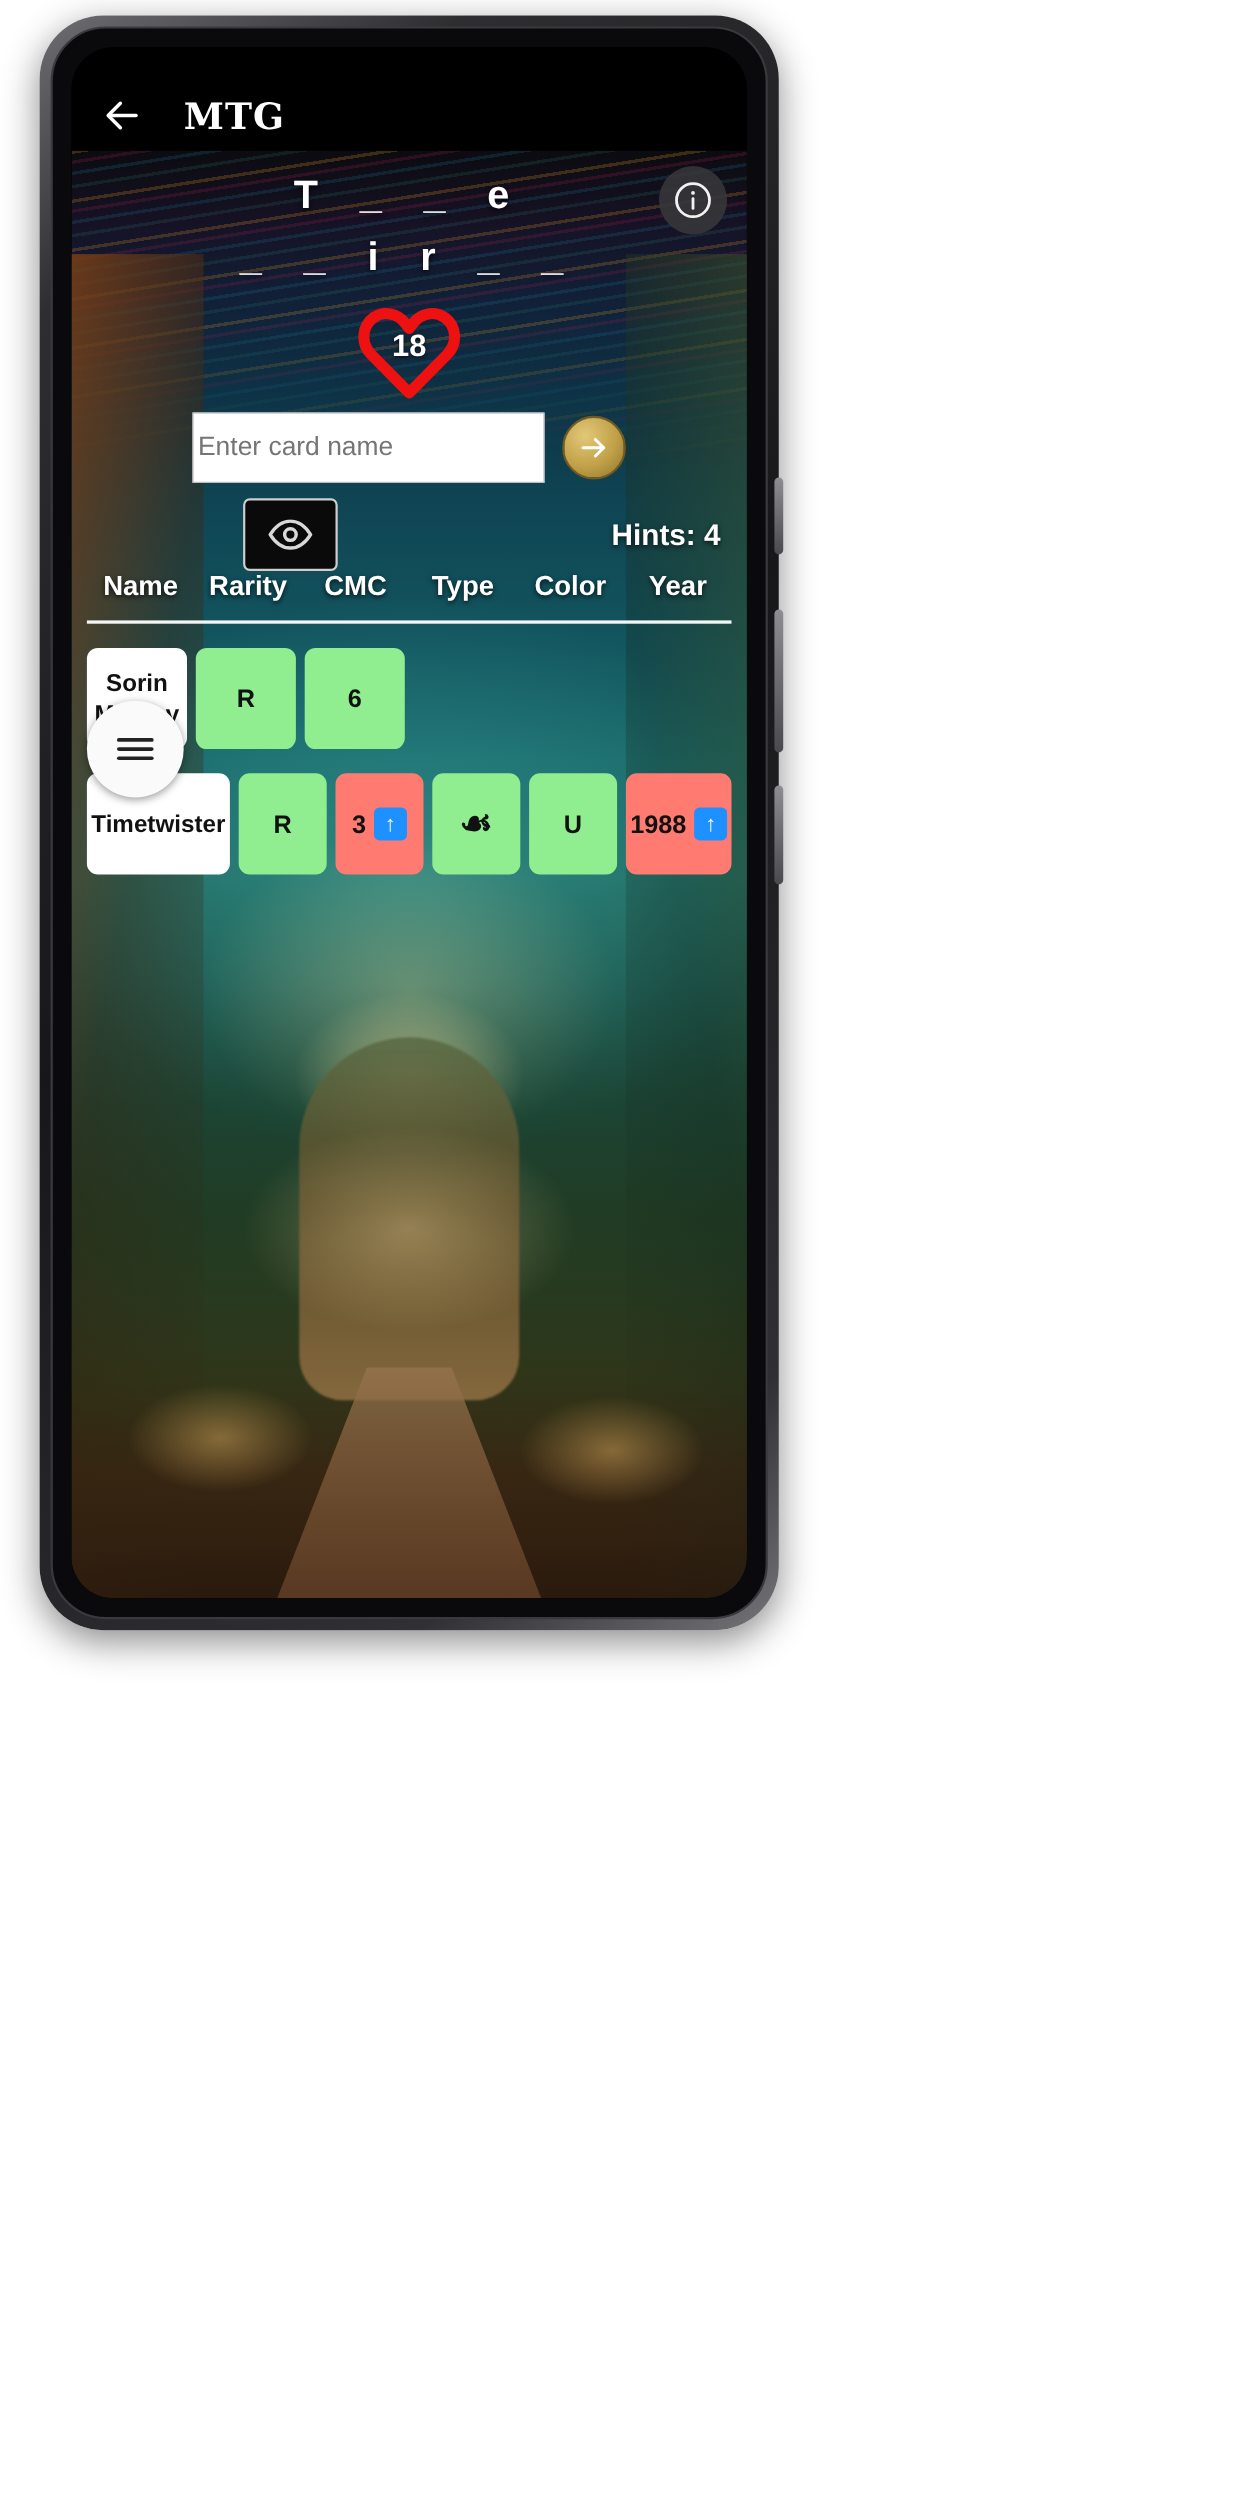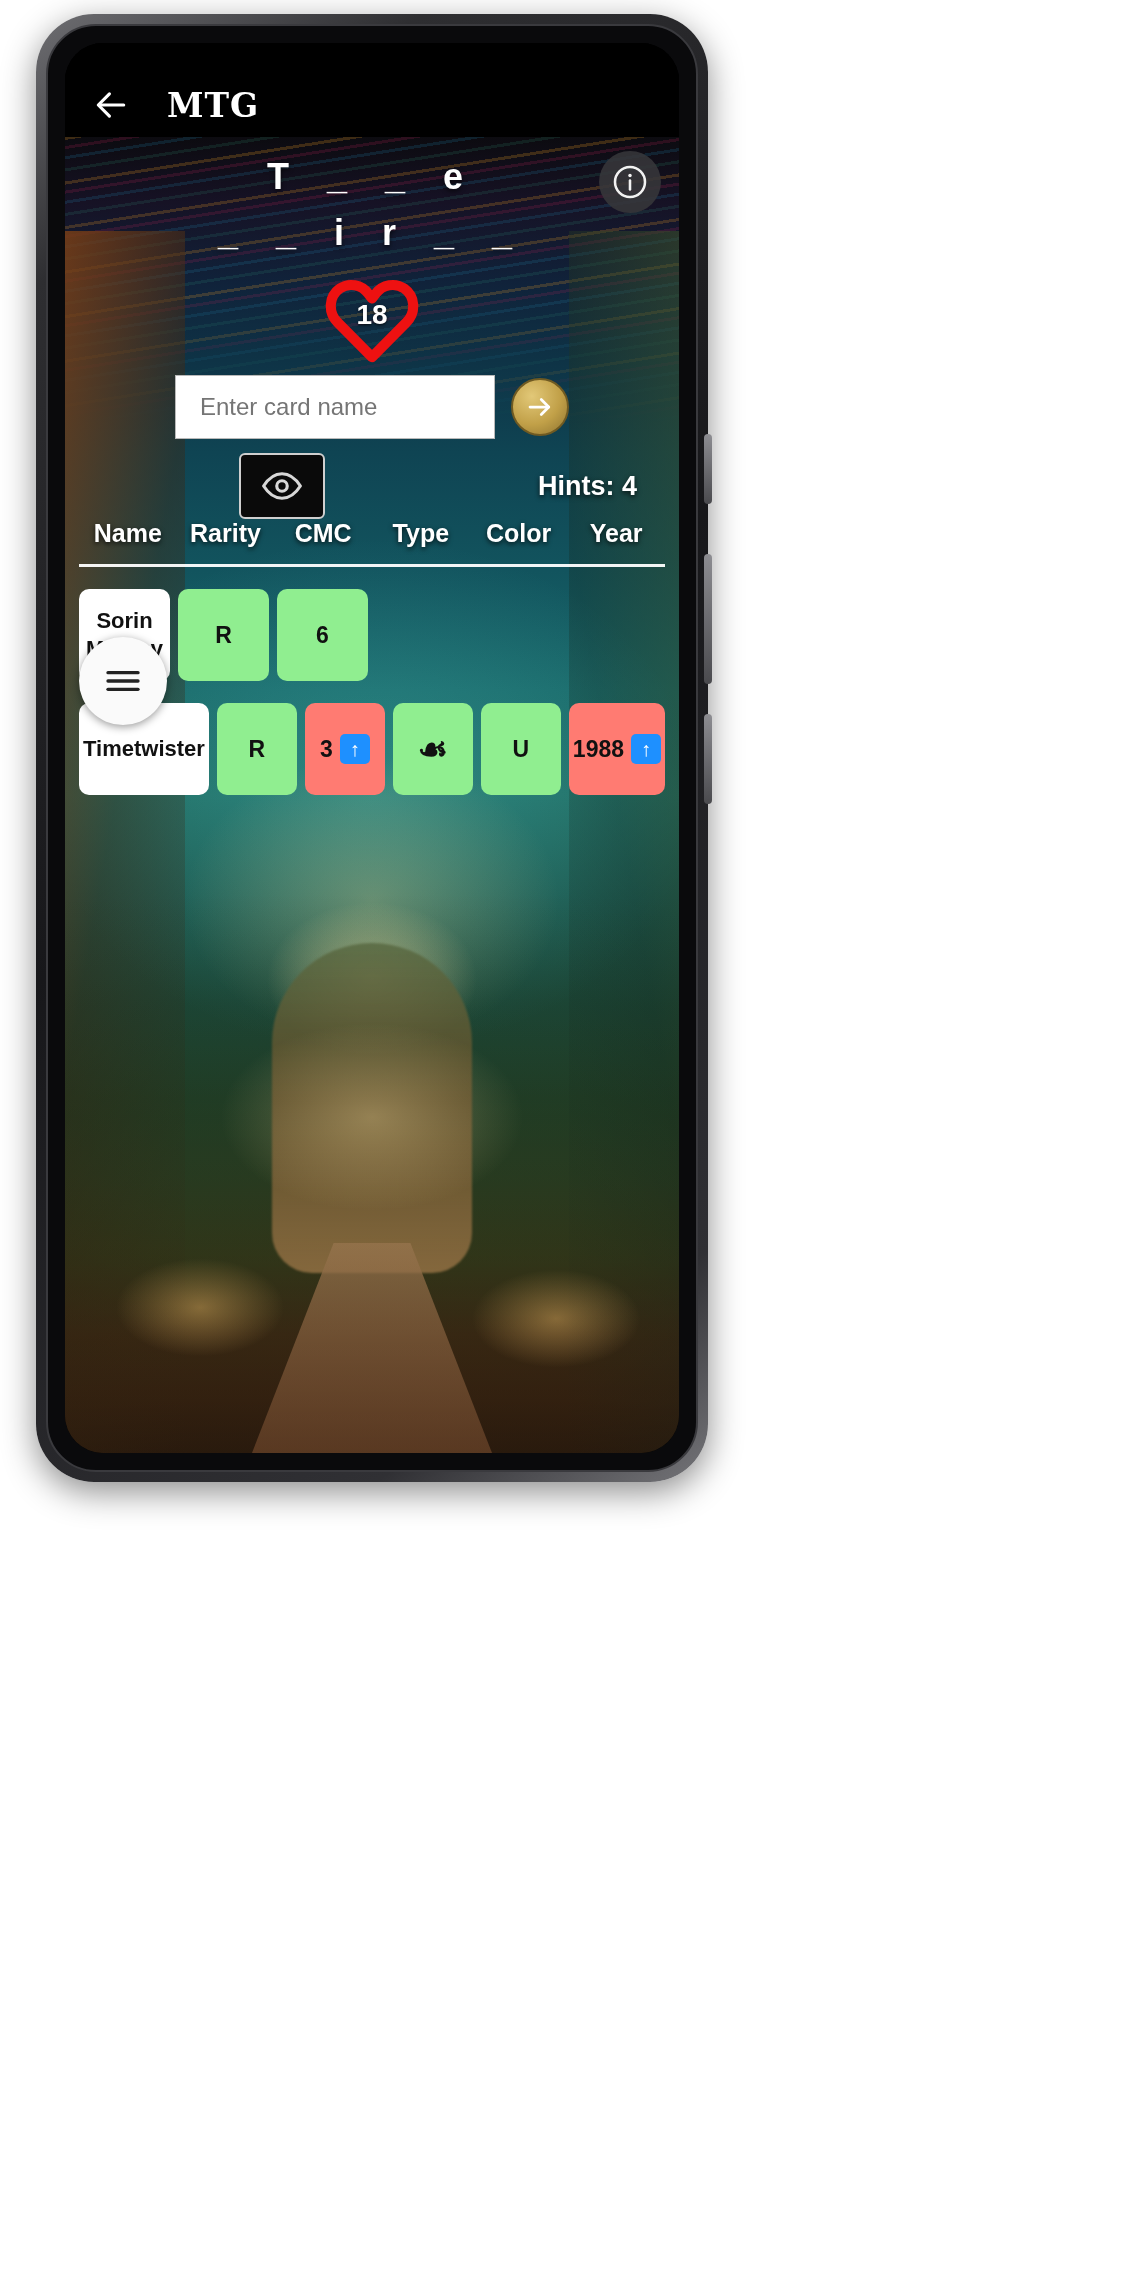"Enter card name" .name-input { padding: 0 24px -> 0 4px }
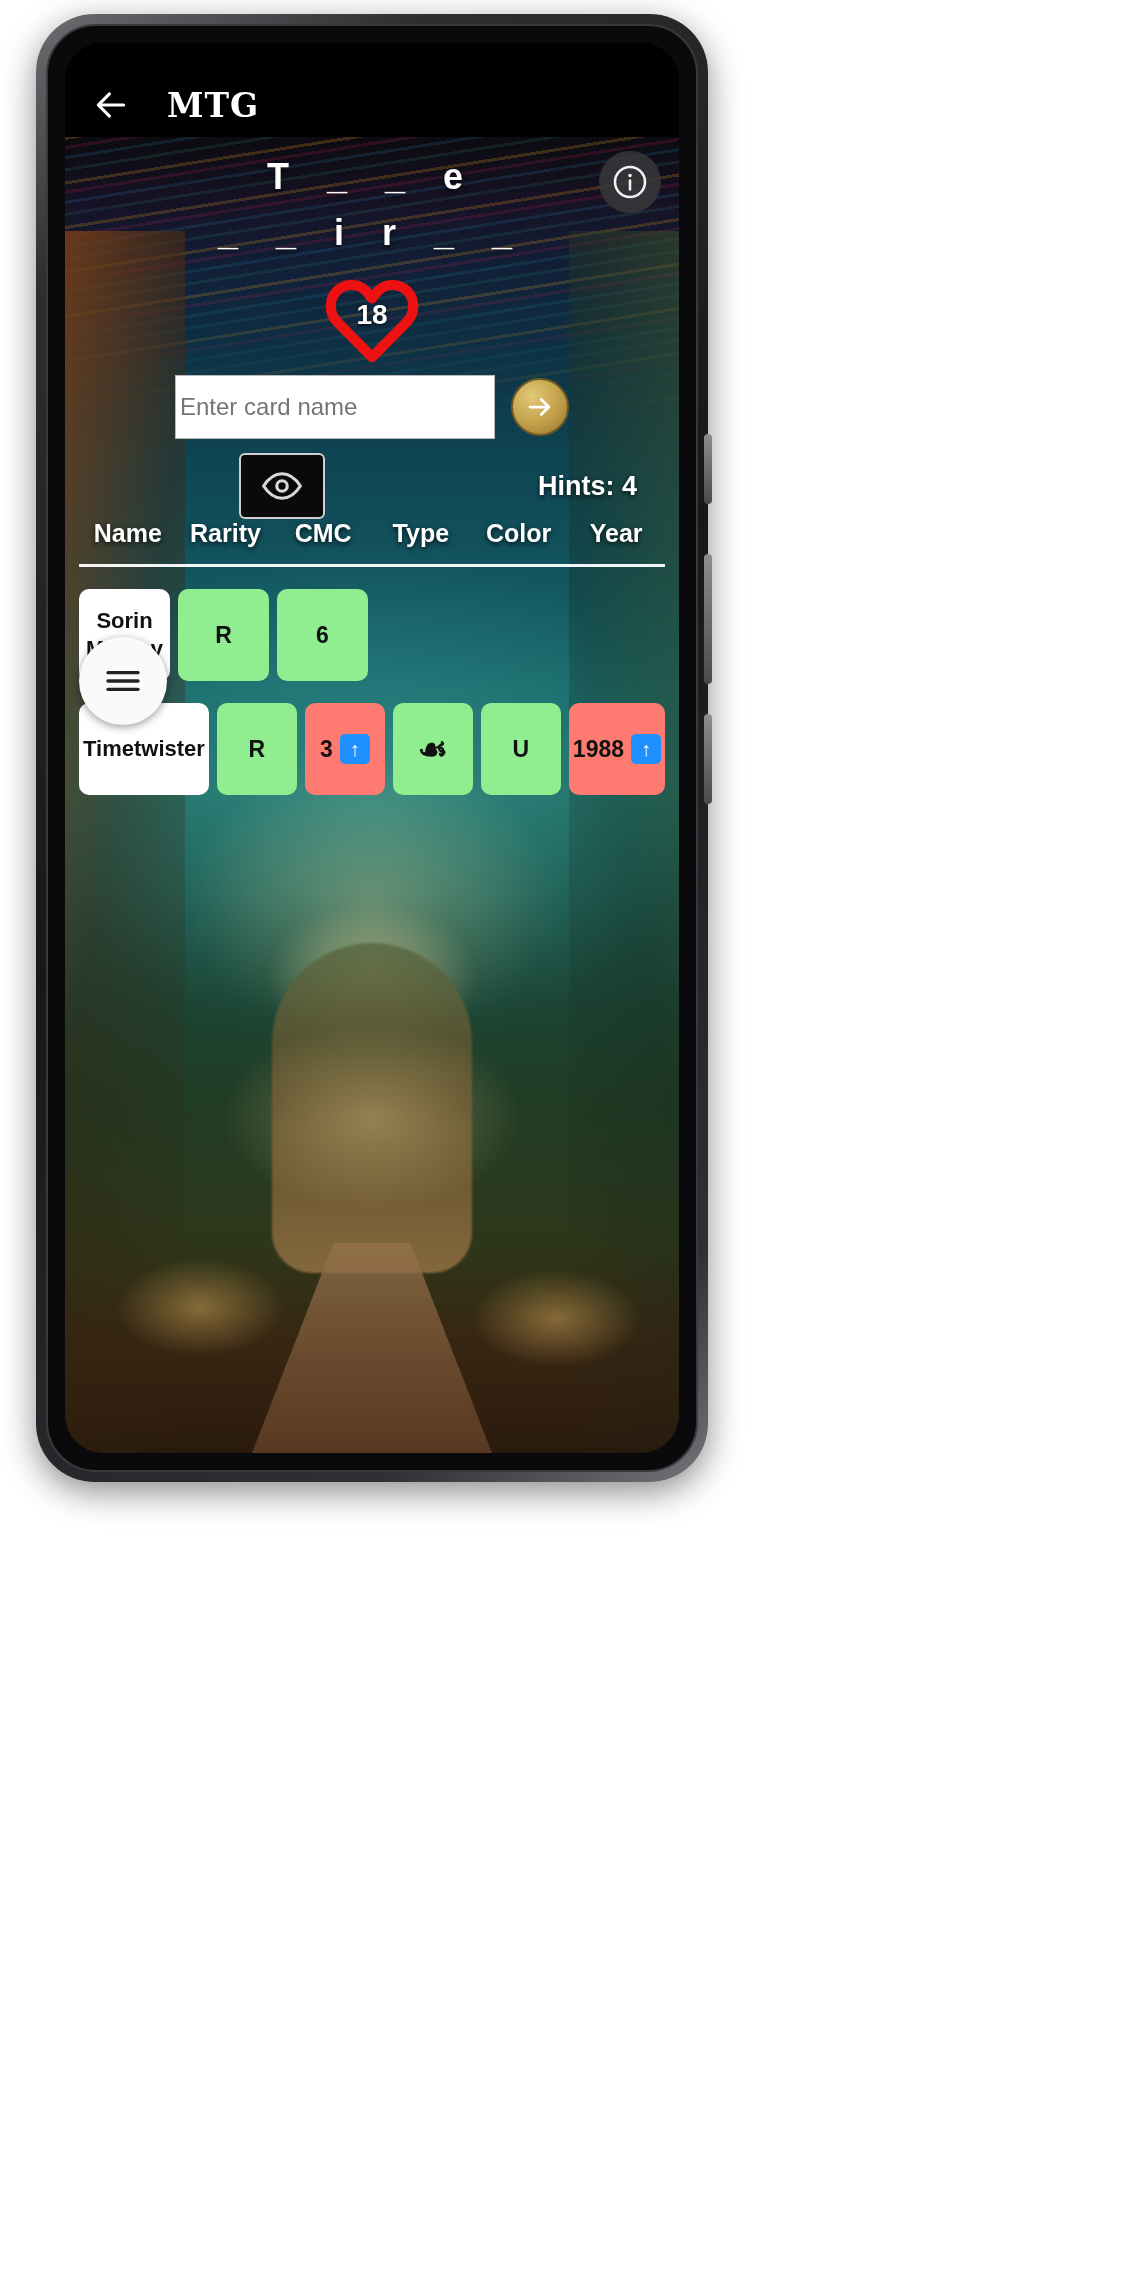"Hints: 4" .hints-row { padding: 0 26px -> 0 8px }
